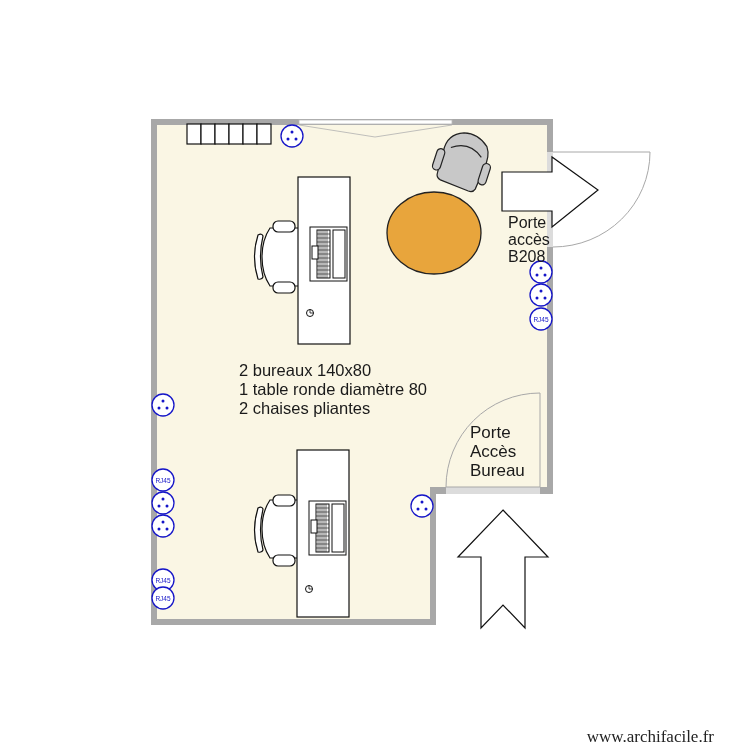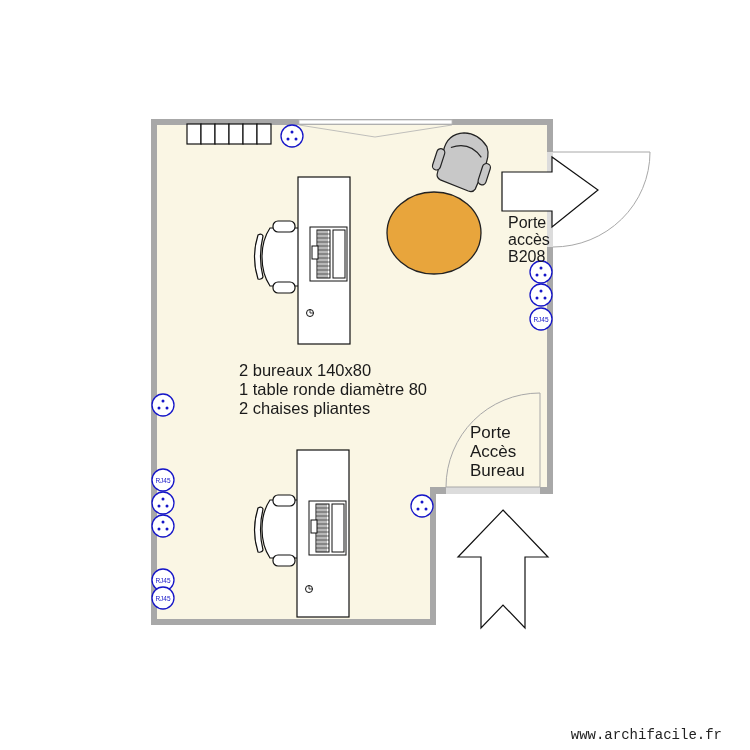"www.archifacile.fr" .footer { font-family: Liberation Mono, monospace -> Liberation Serif, serif; font-size: 14px -> 17px; right: 28px -> 36px }
